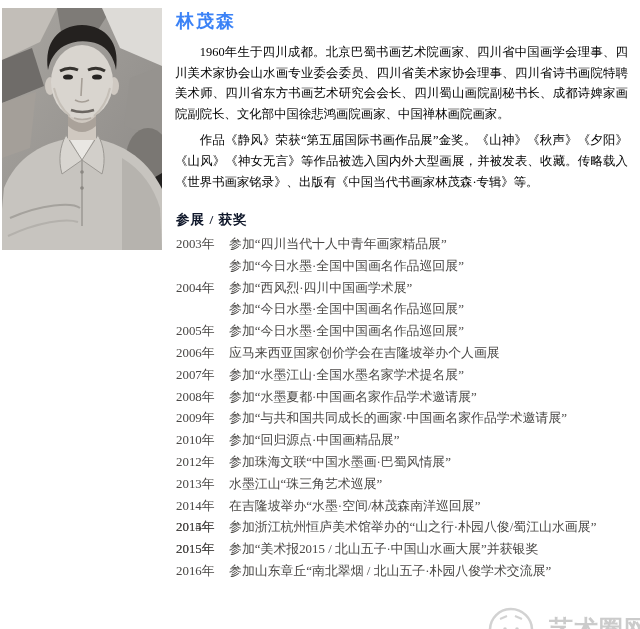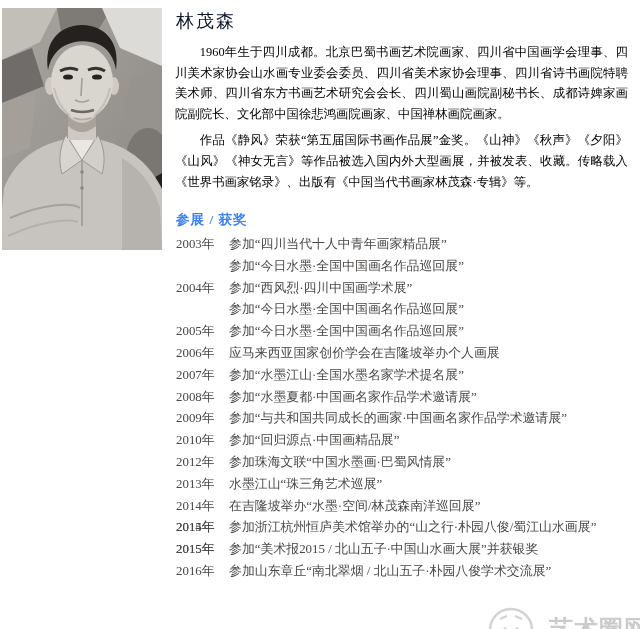"林茂森" .name { color: #0f172a -> #3b82f6; font-weight: 400 -> 700 }
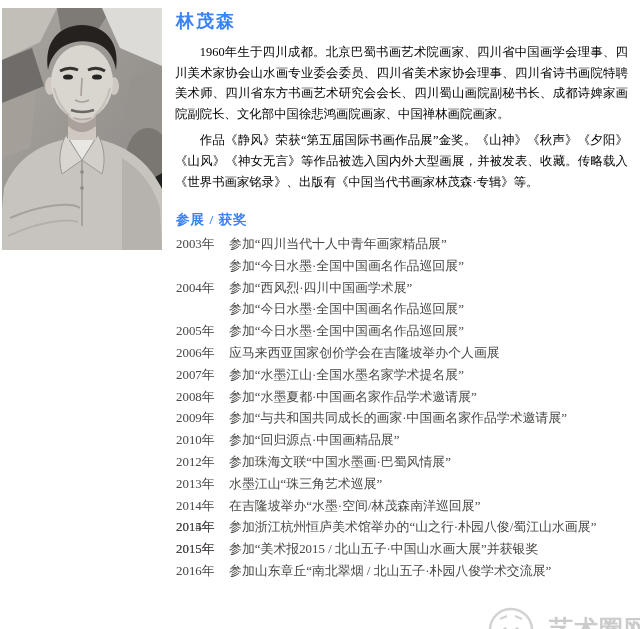"参展 / 获奖" .section-heading { color: #3b82f6 -> #0f172a }
